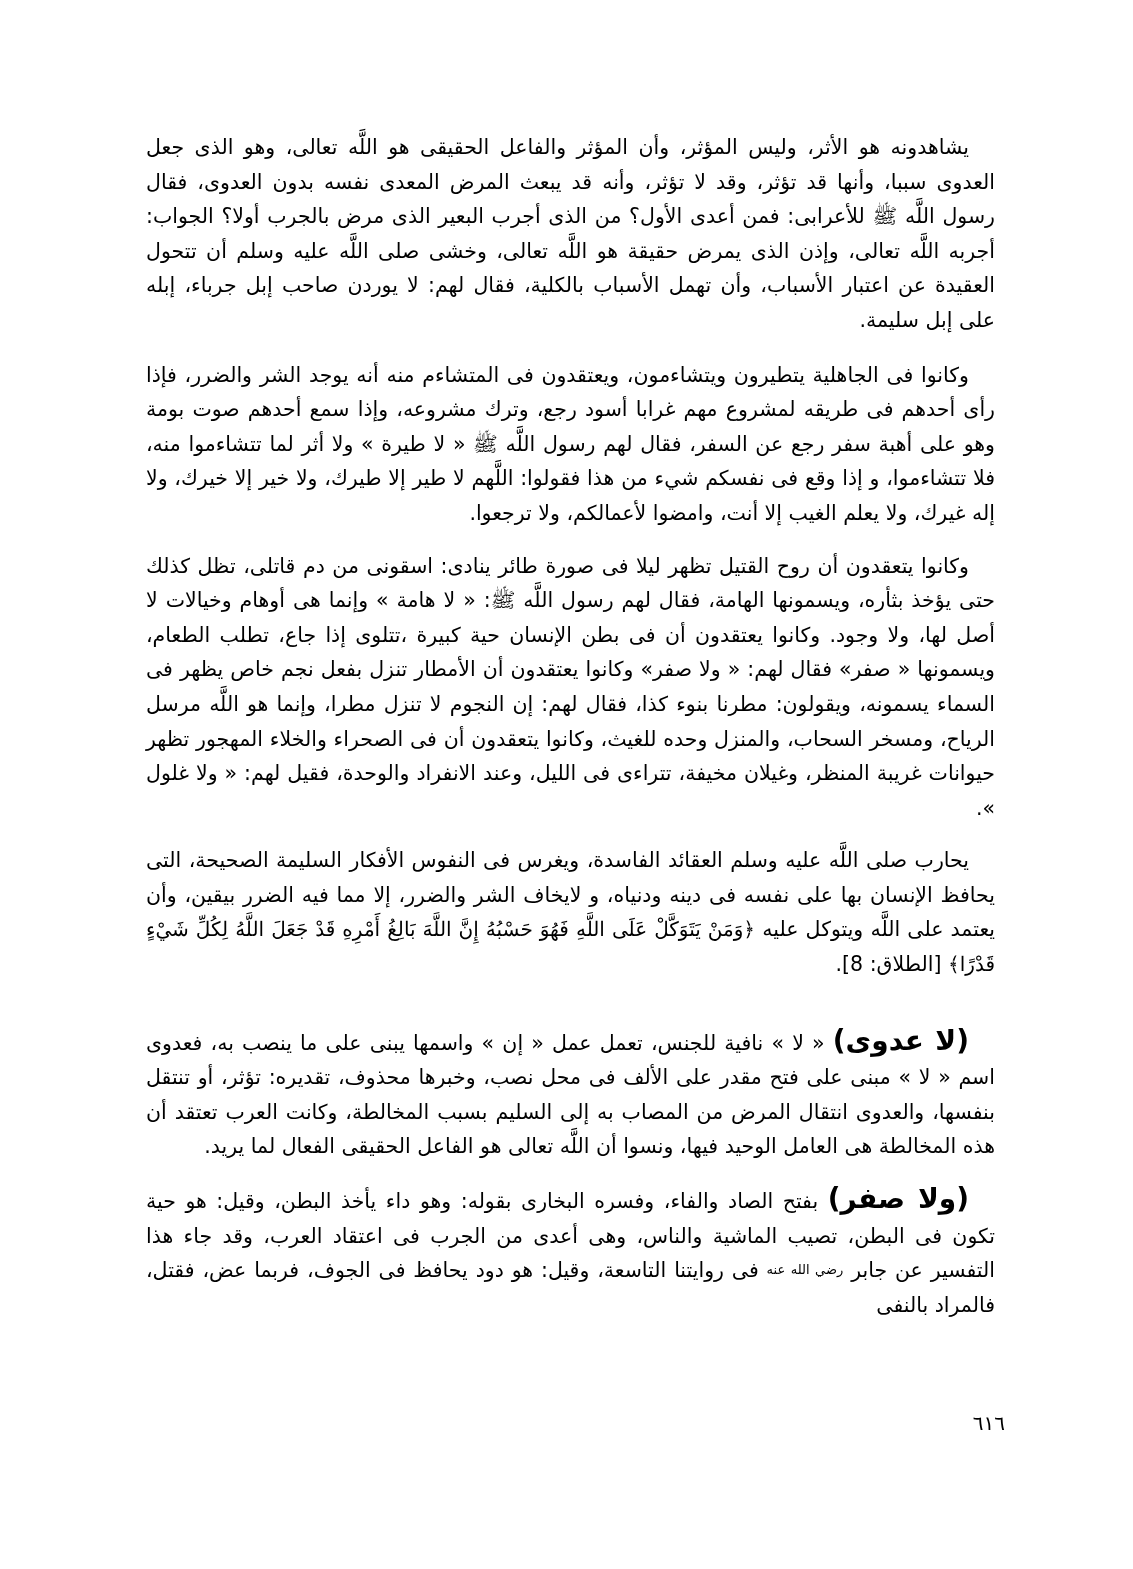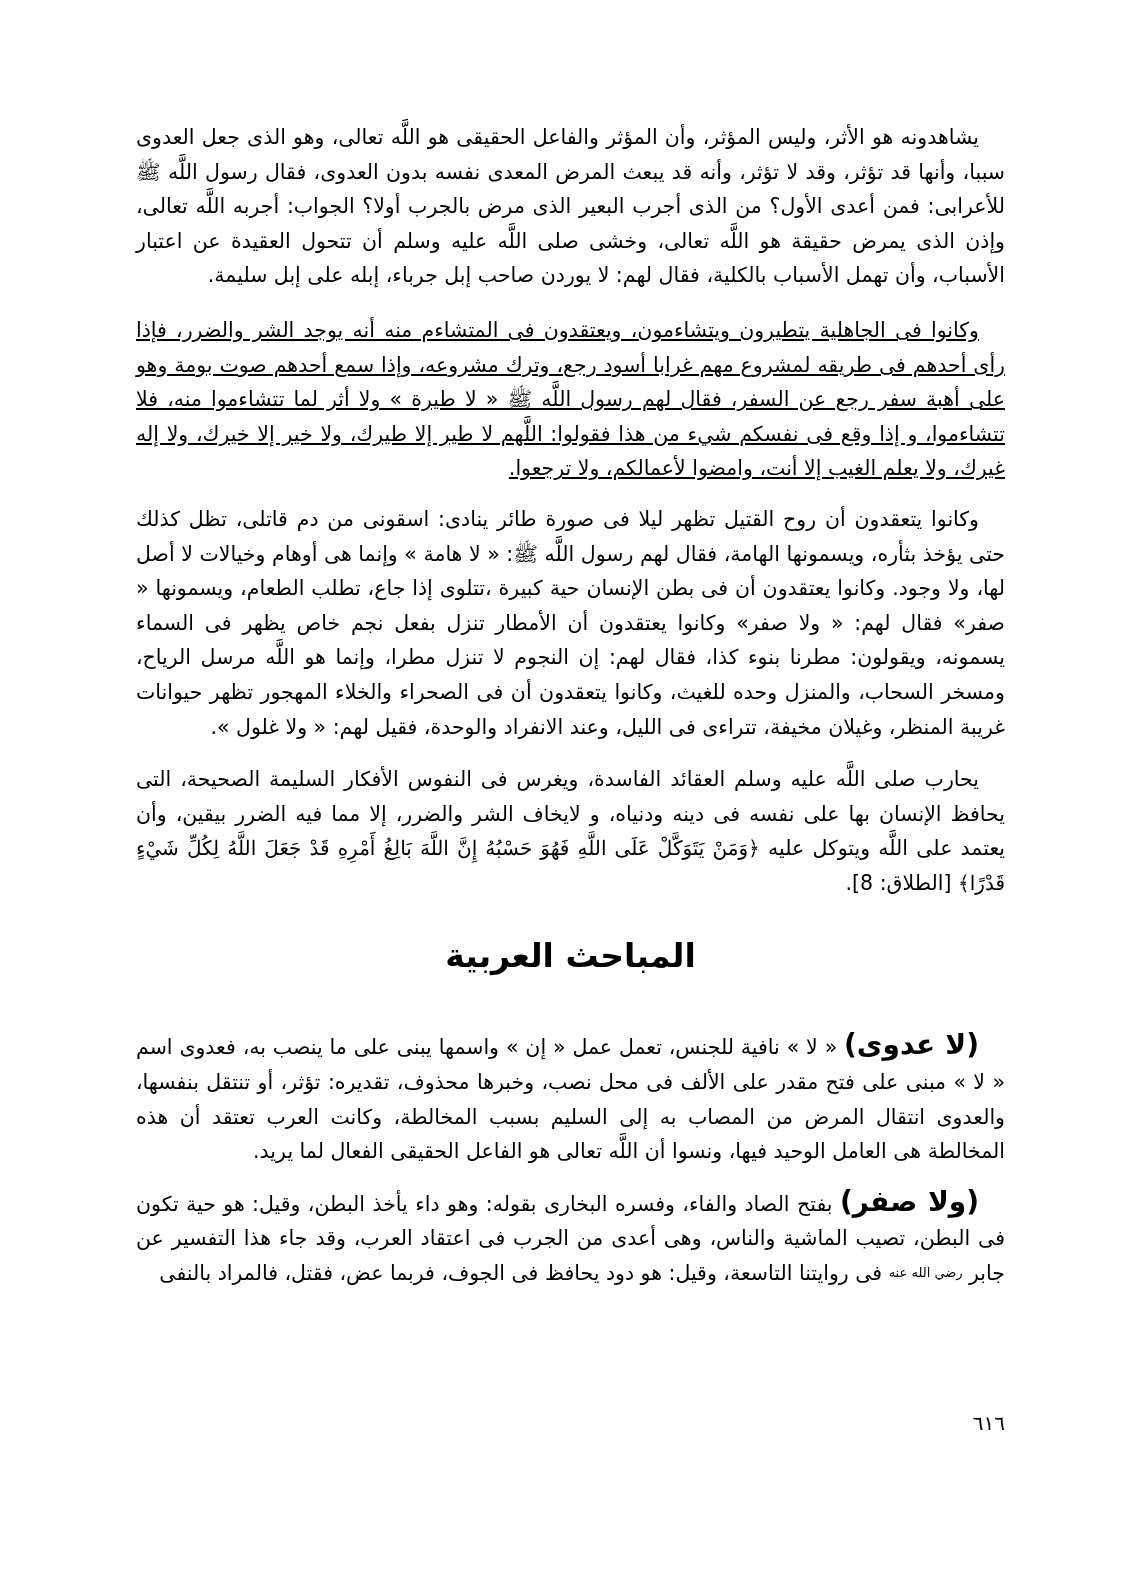"يشاهدونه هو الأثر، وليس المؤثر،" .para { margin: 8px -> 18px }
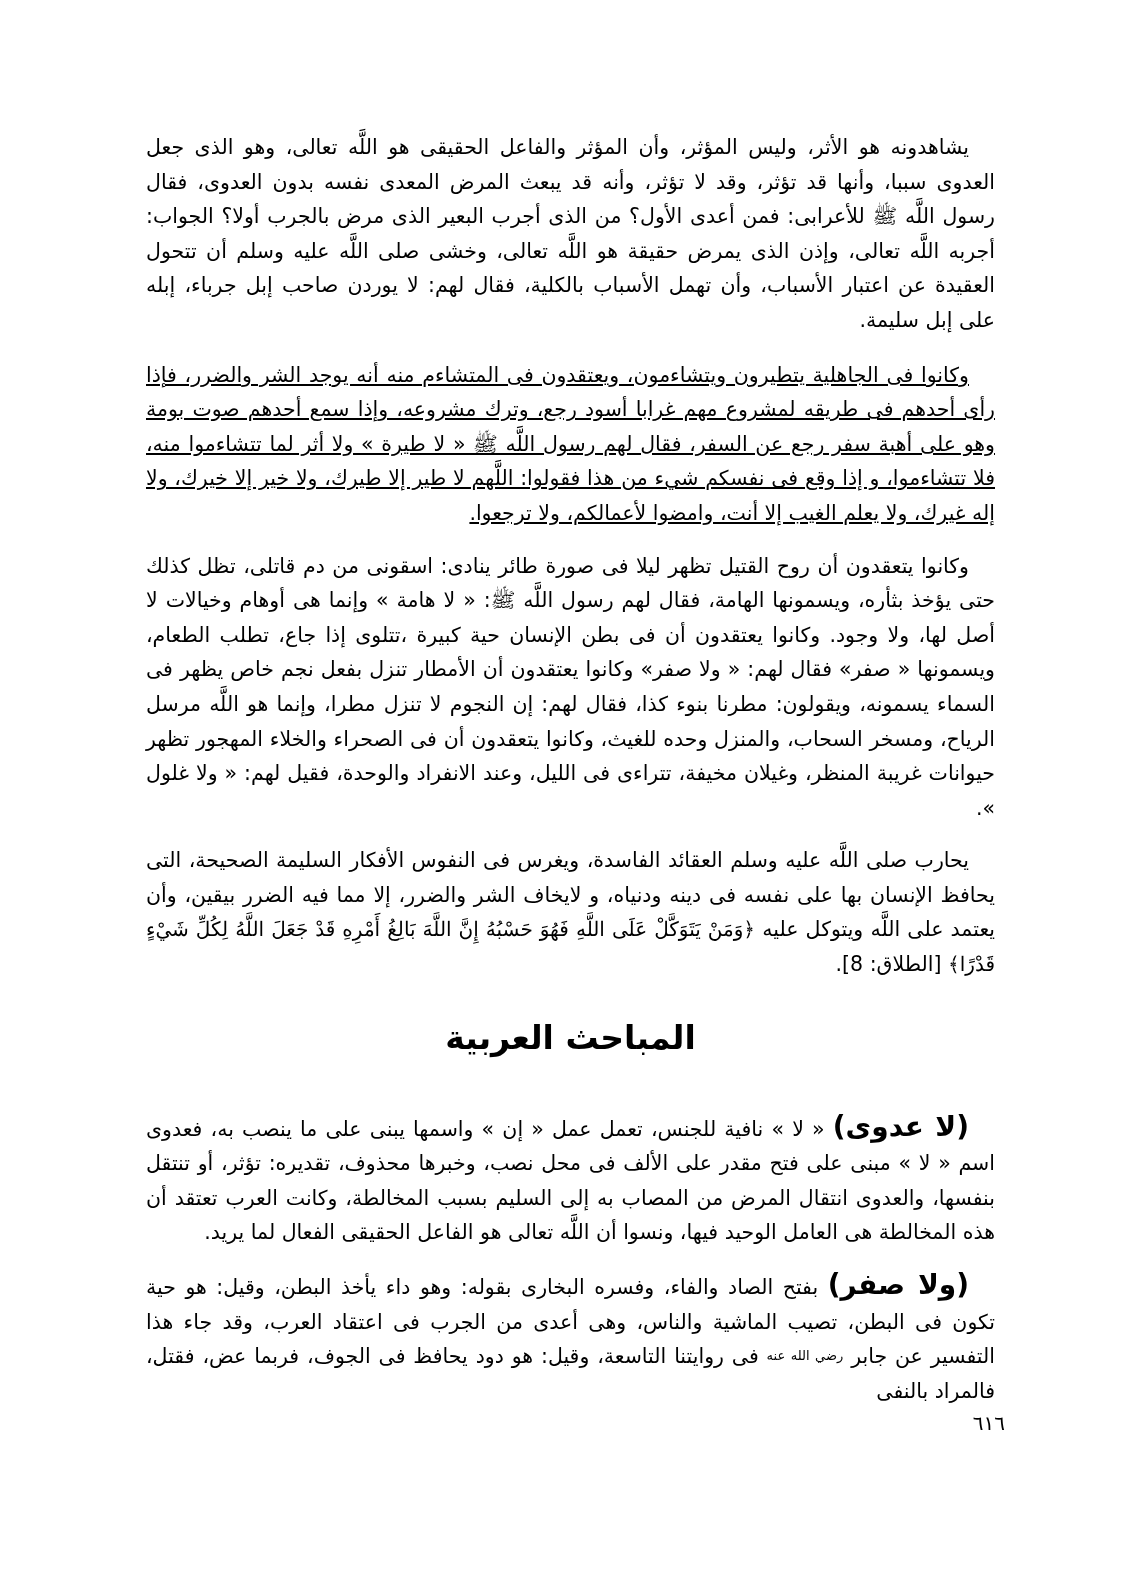"وكانوا فى الجاهلية يتطيرون ويتشاءمون،" .p2 { text-decoration: underline -> none }
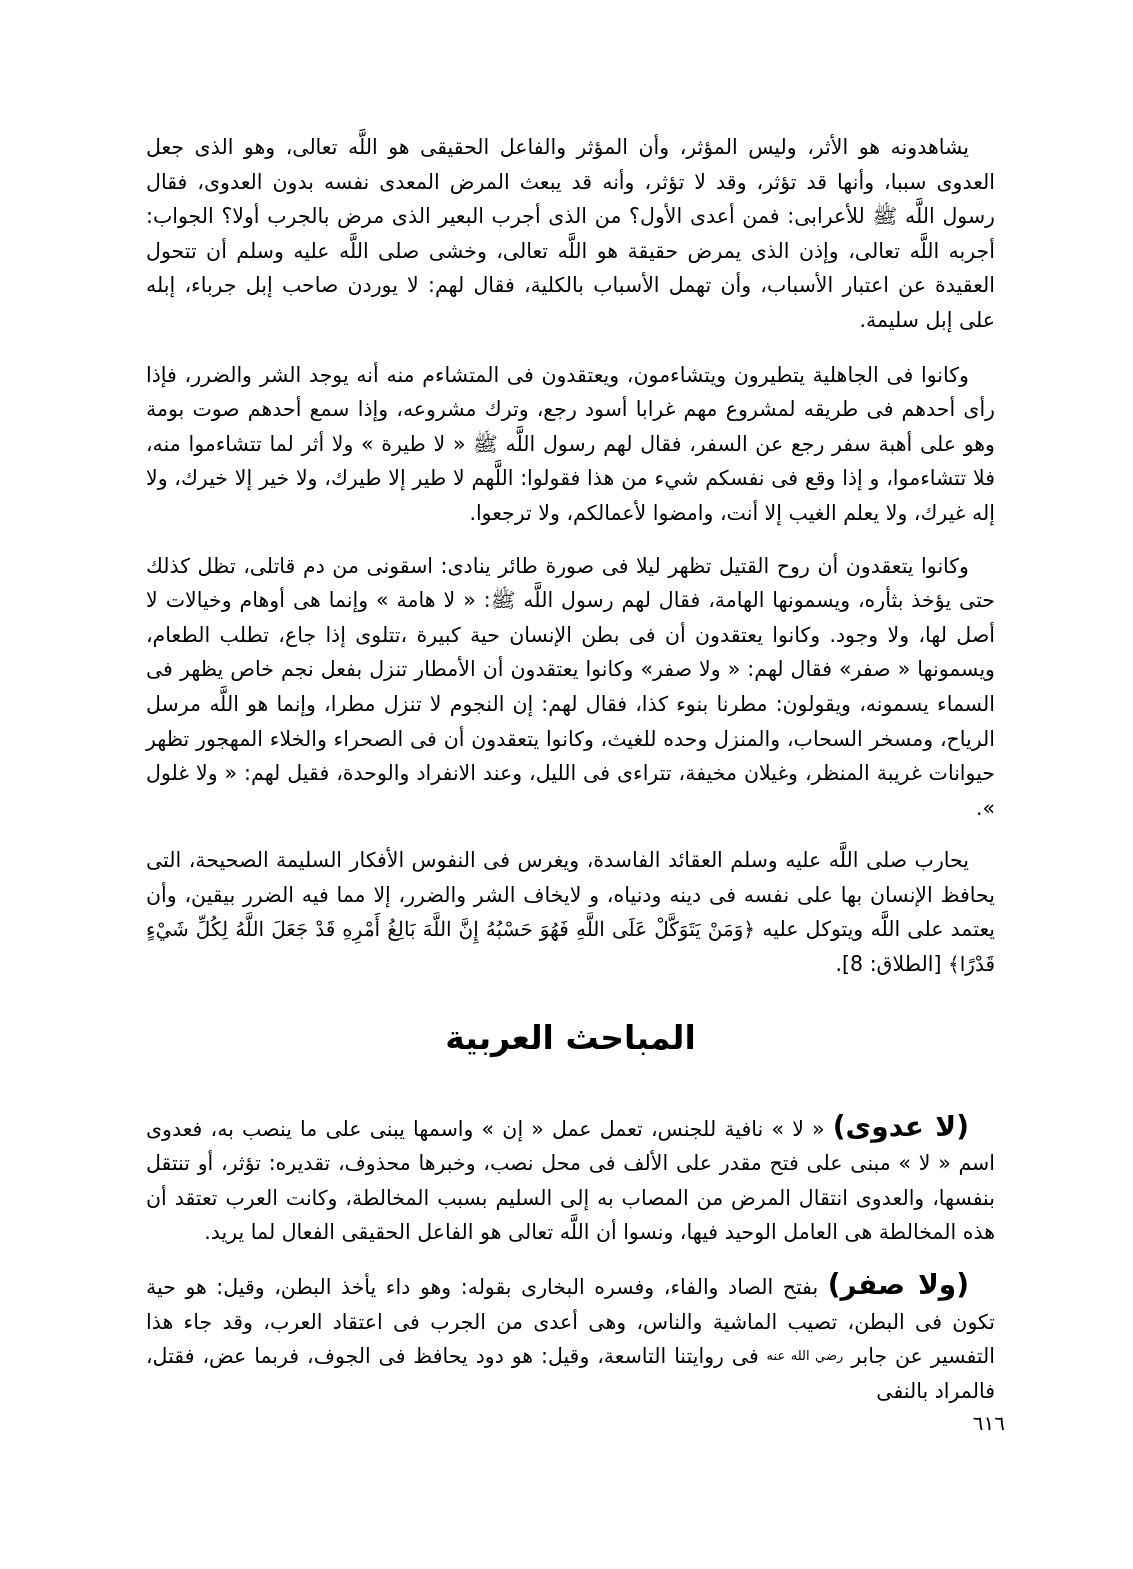"المباحث العربية" h2.heading { html: <h2>المباحث العربية</h2> -> none }
